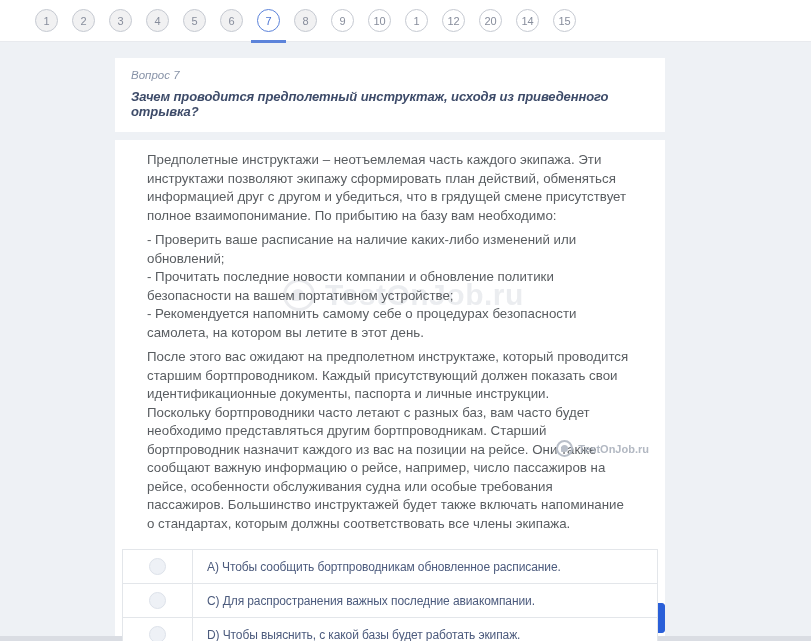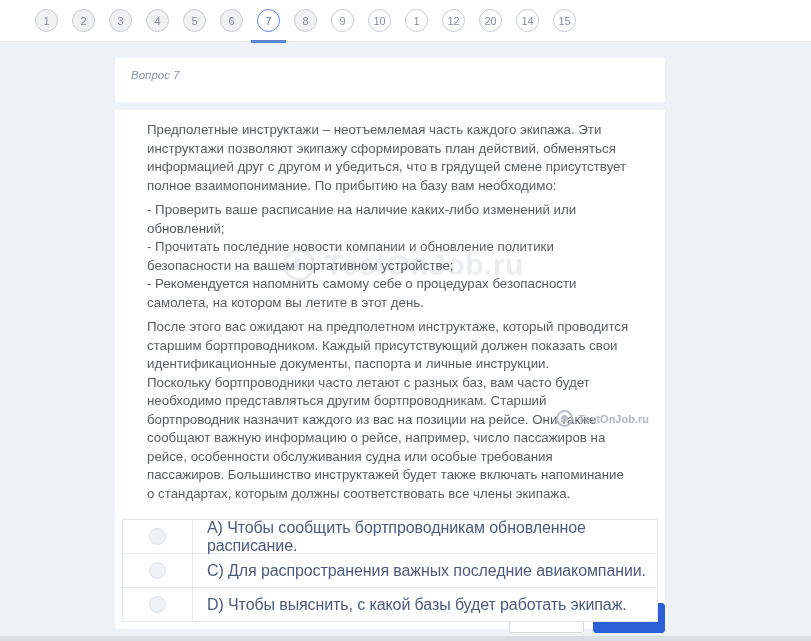"Зачем проводится предполетный" div.qtitle { html: none -> <div>Зачем проводится предполетный инструктаж, исходя из приведенного отрывка?</div> }
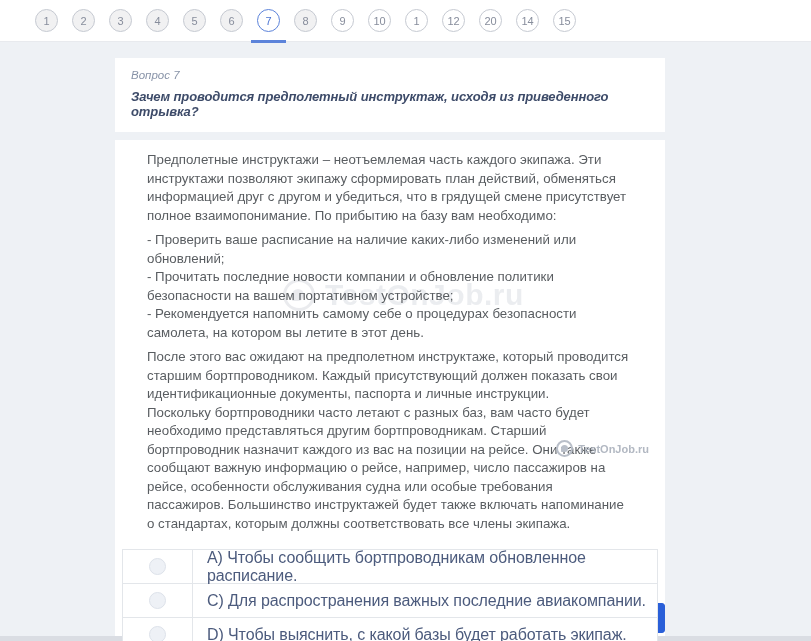"А) Чтобы сообщить бортпроводникам" .opt-text { font-size: 16px -> 12px }
